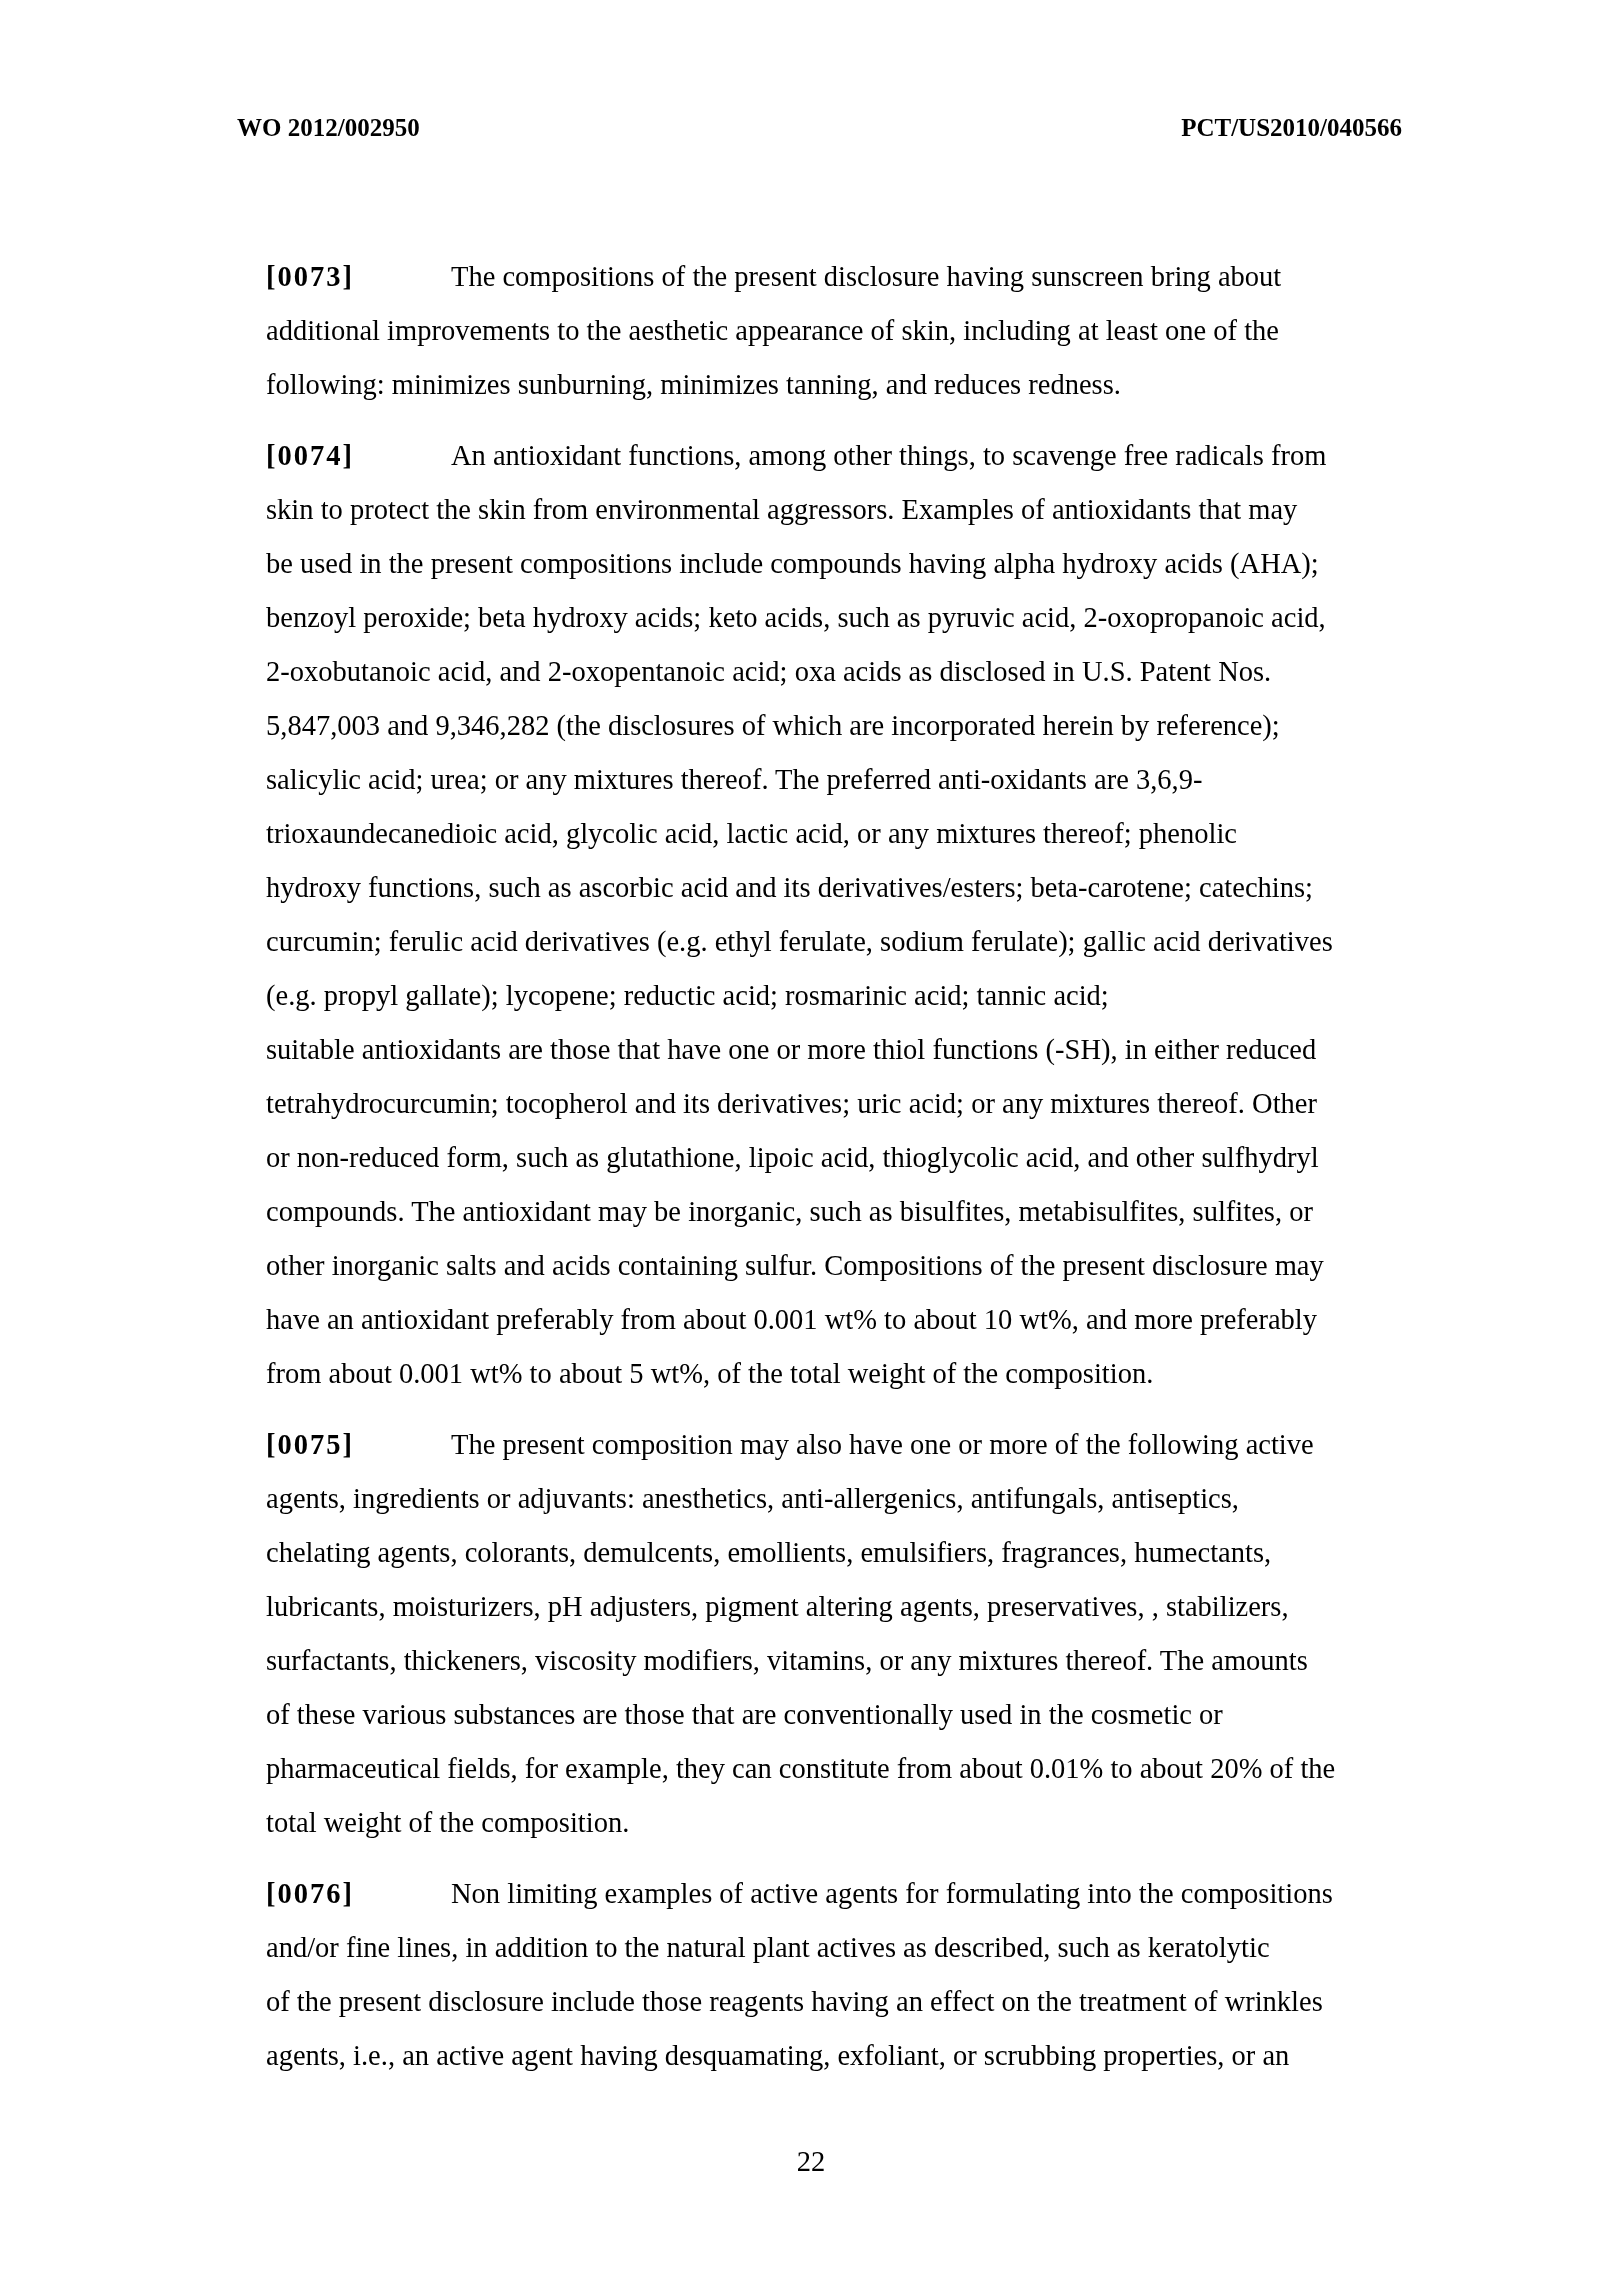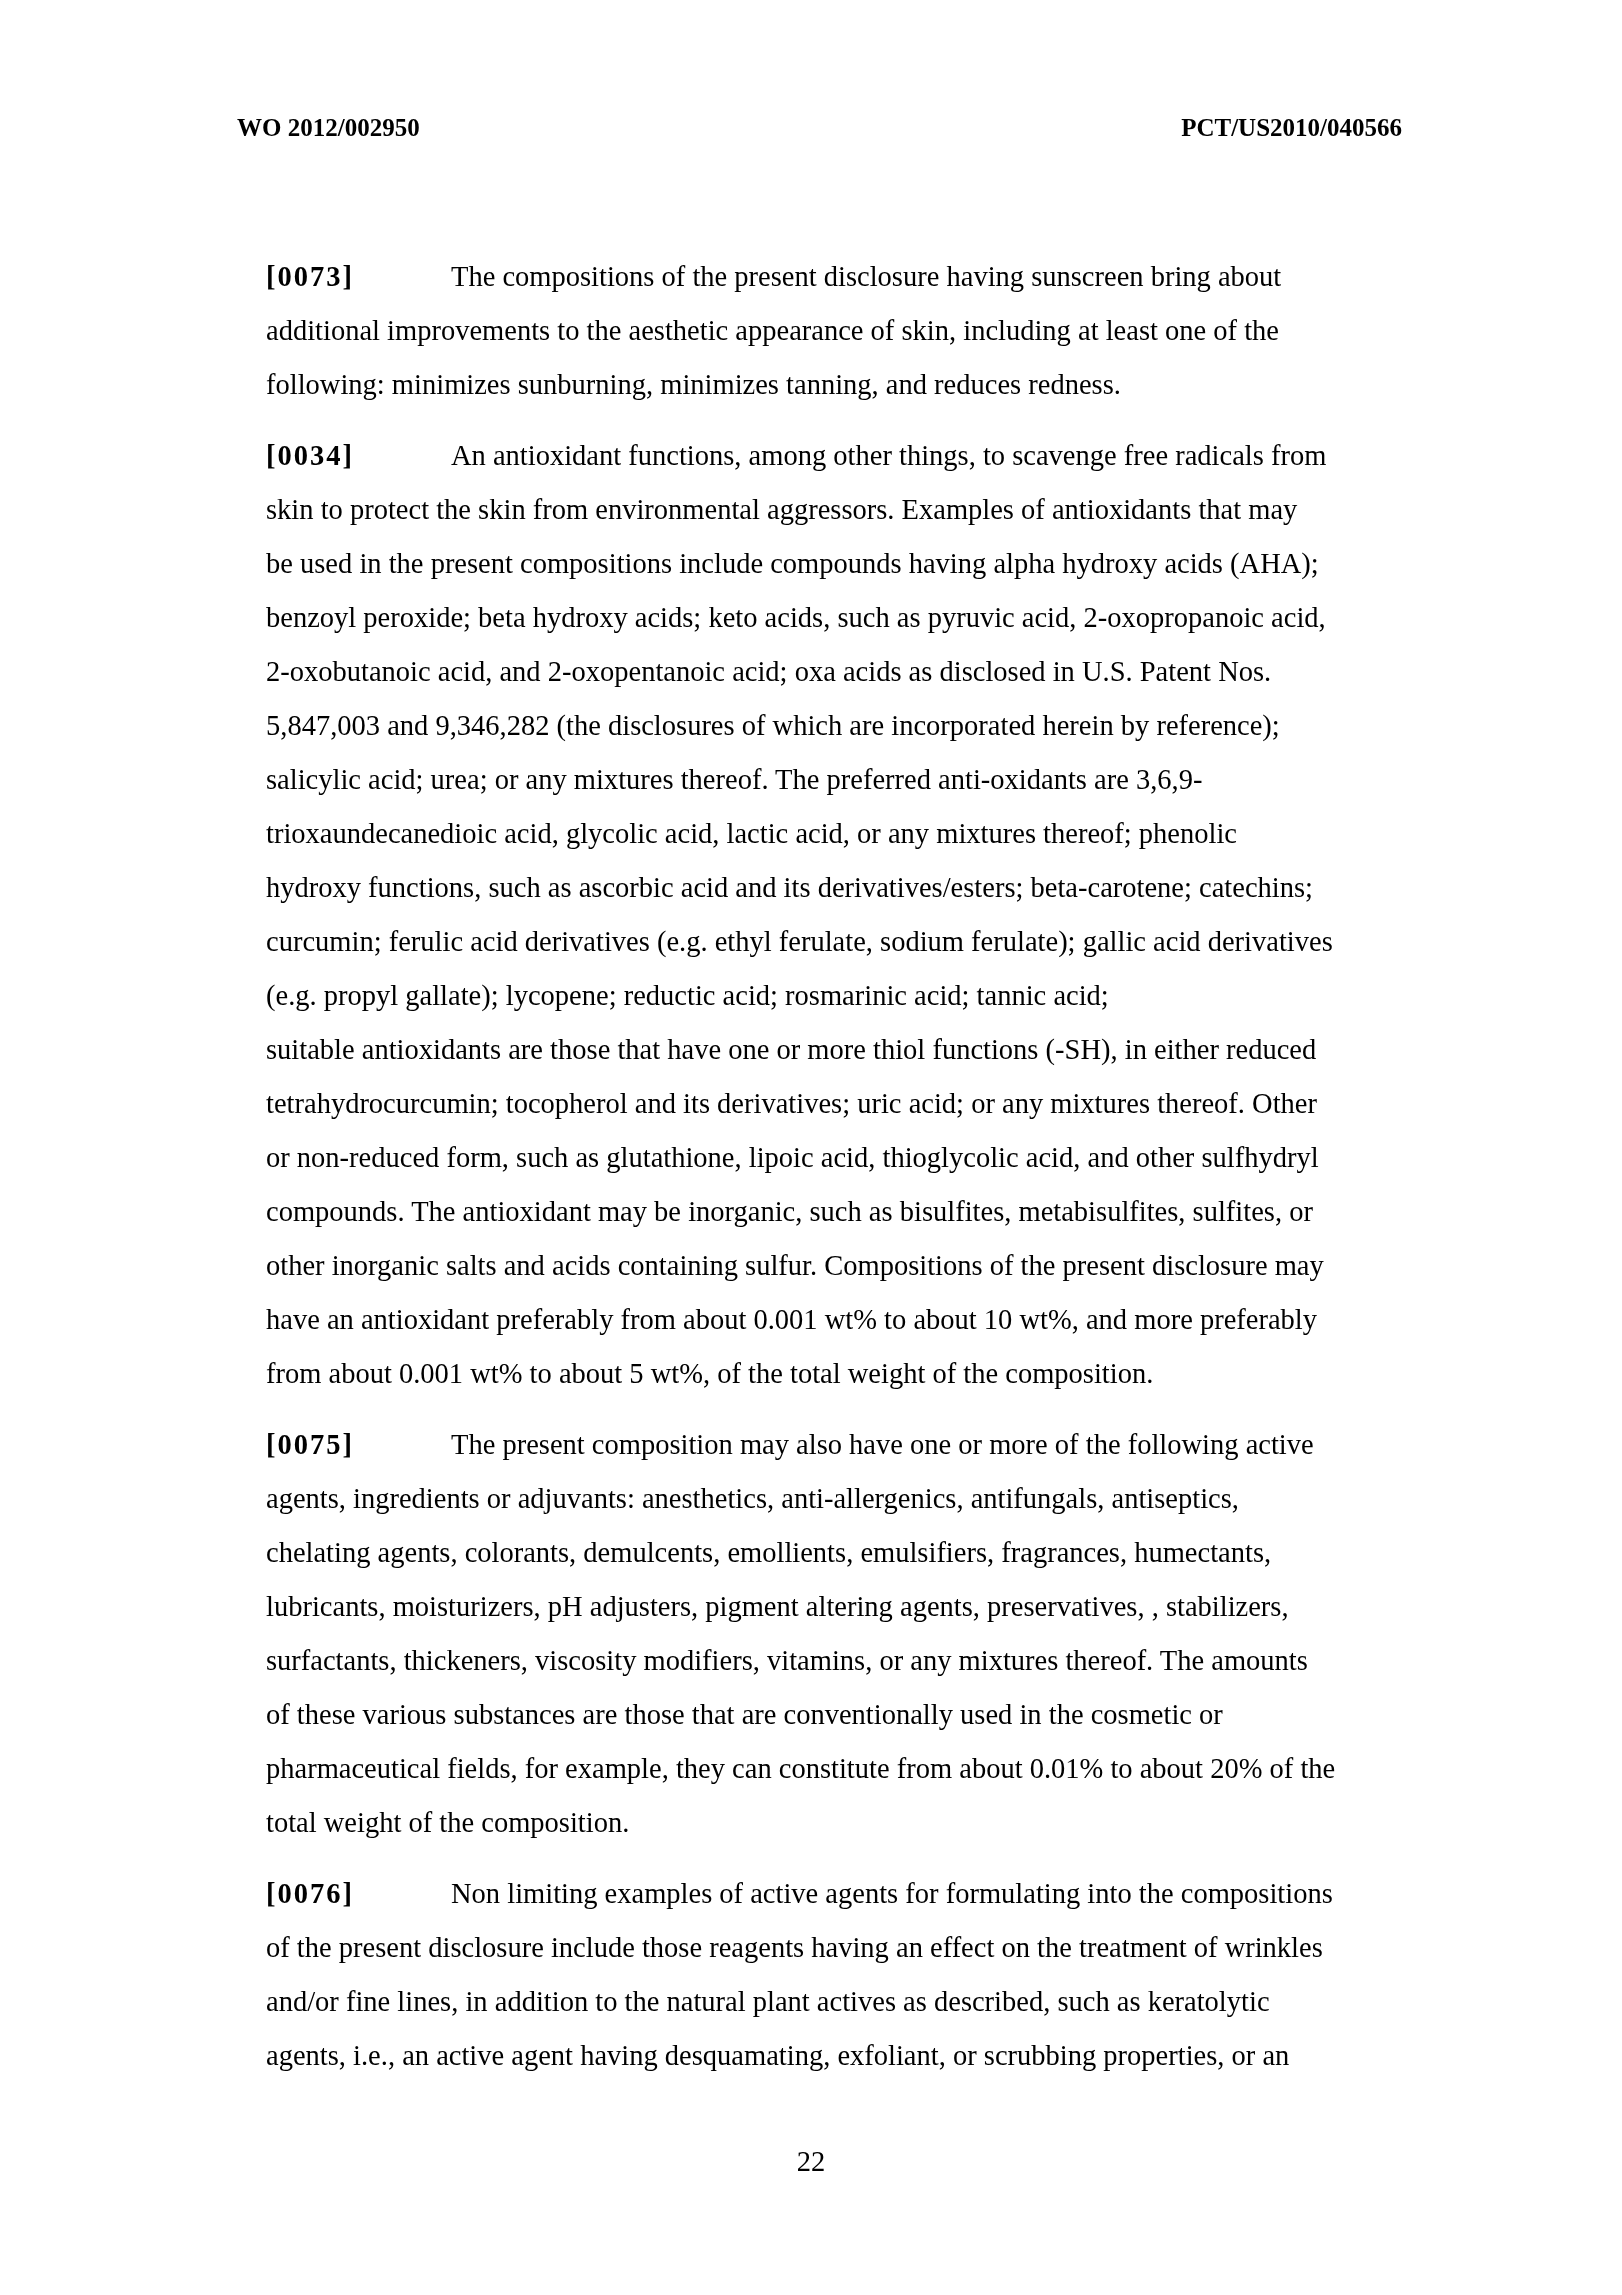"[0034]" span.para-num { text: 0034 -> 0074 }
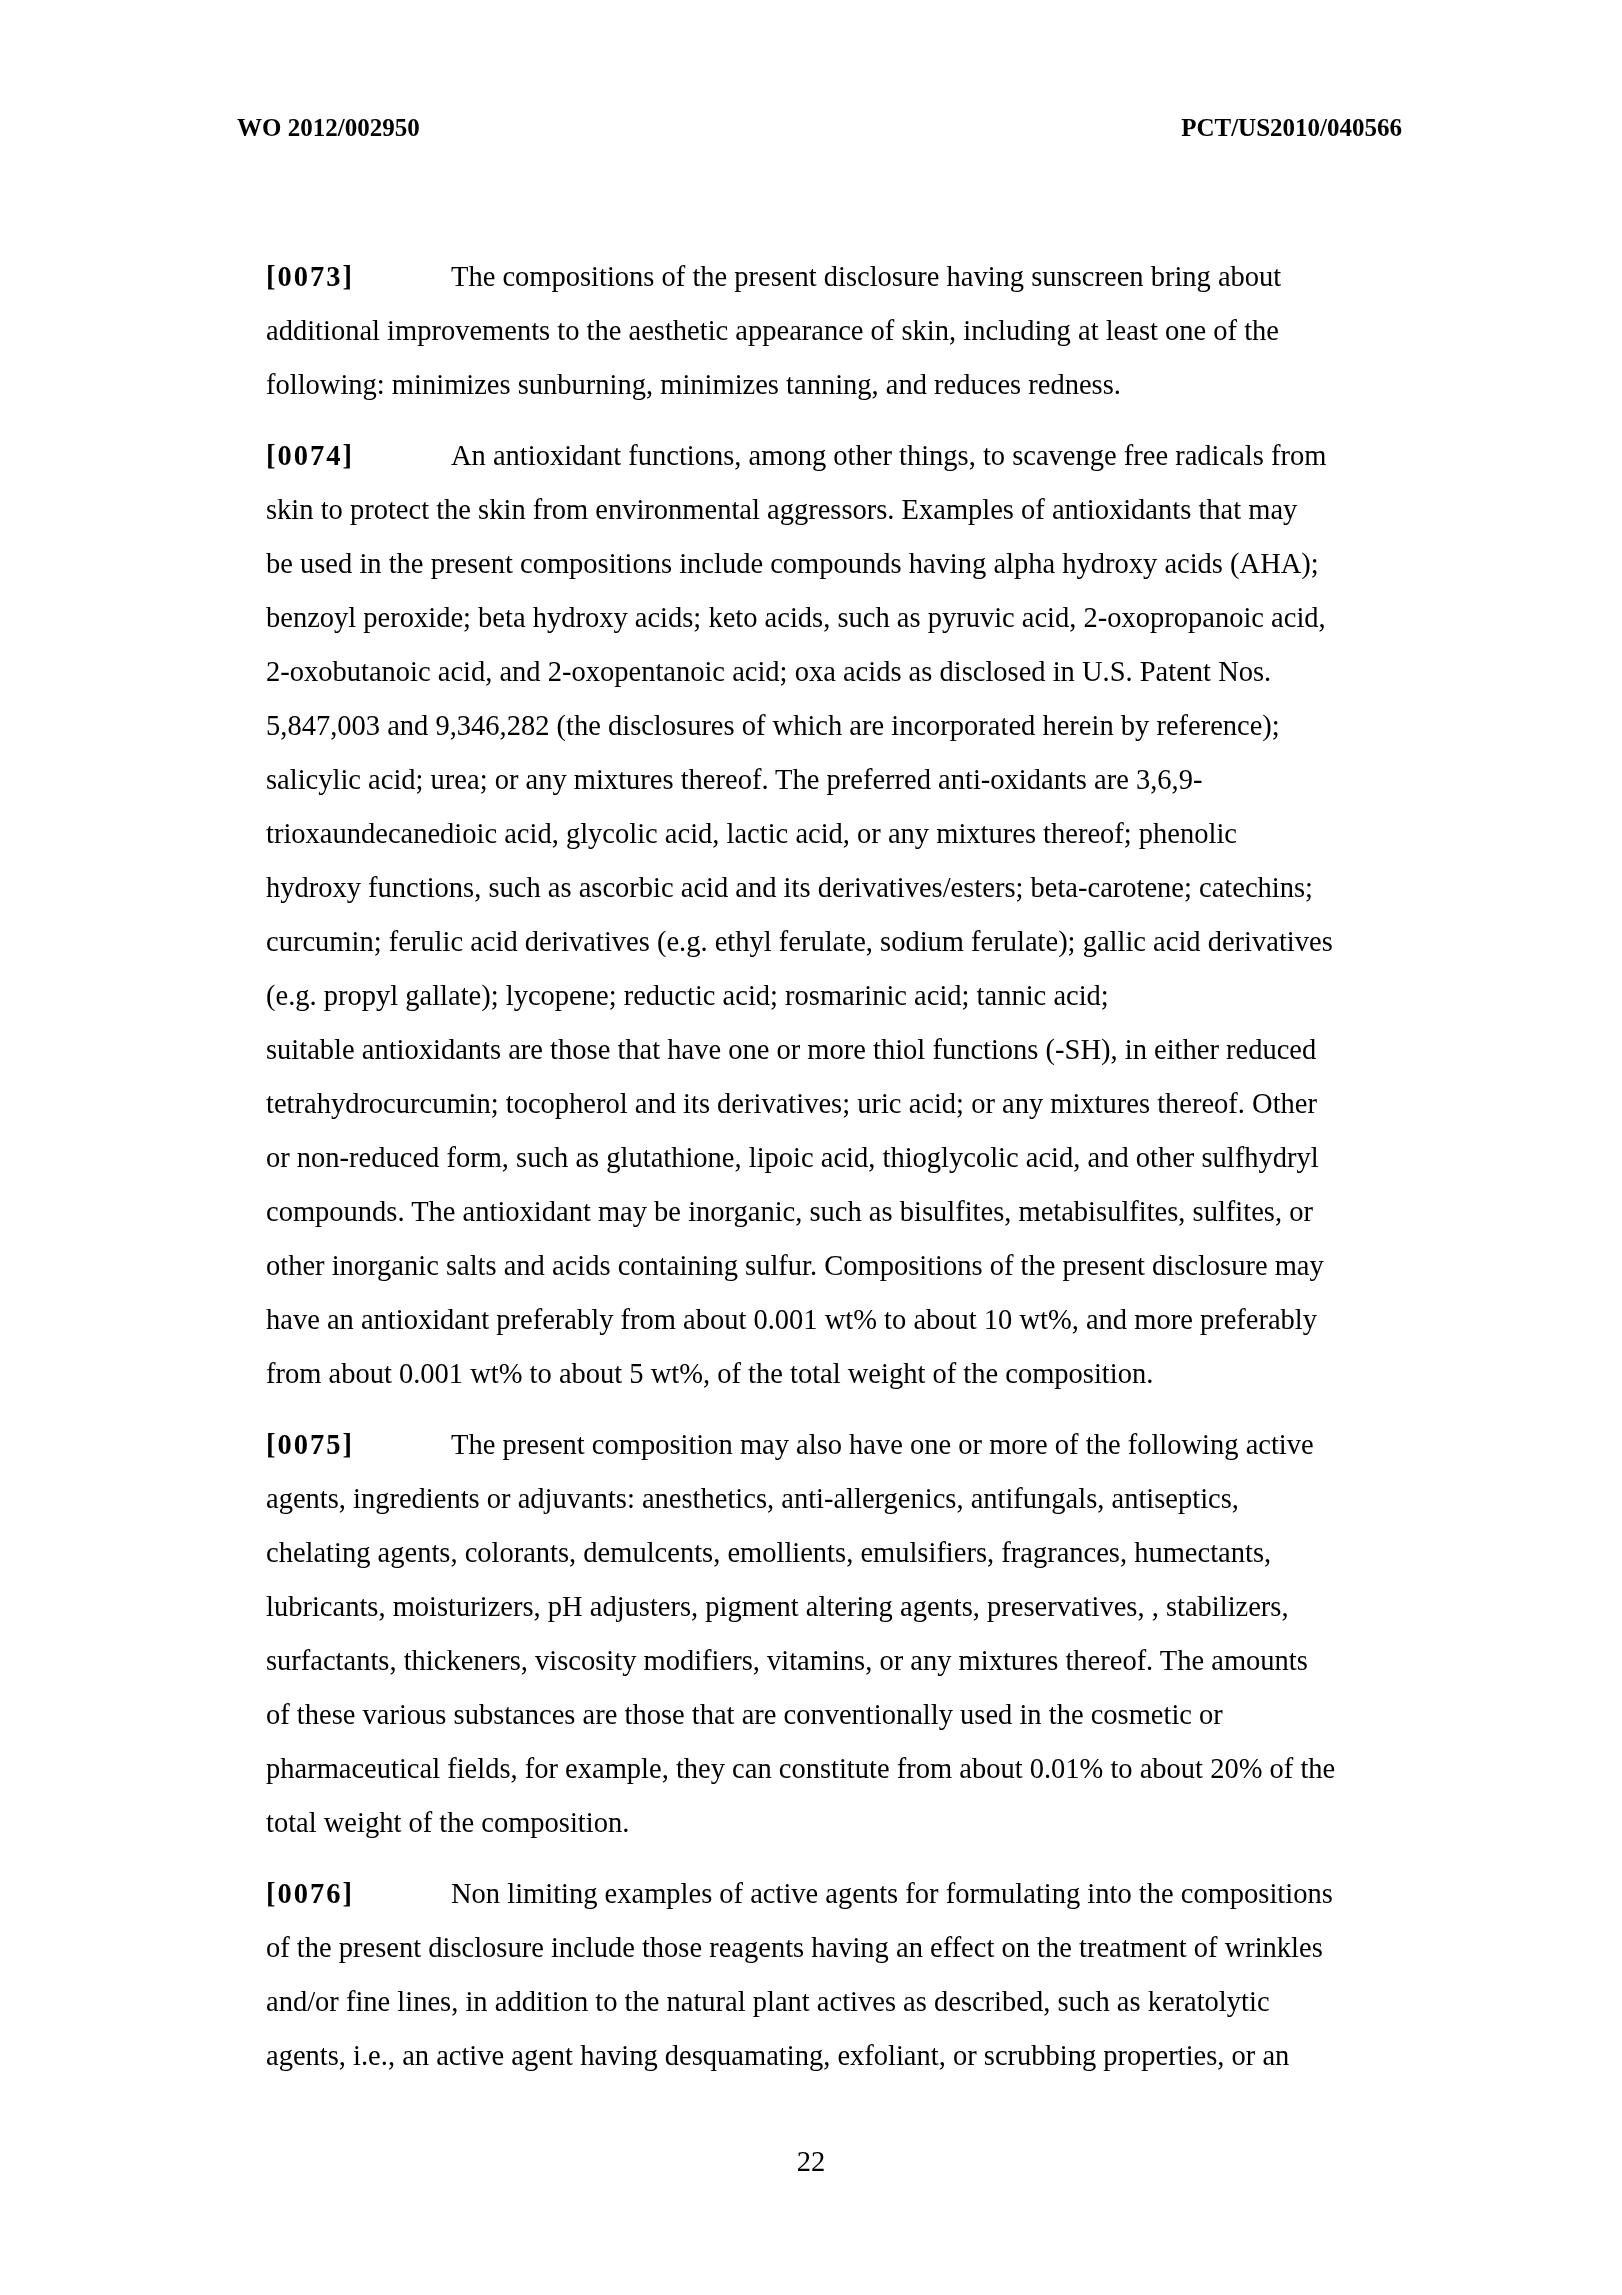"of the present disclosure include" span.para-line { order: before "and/or fine lines, in addition" -> after "and/or fine lines, in addition" }
